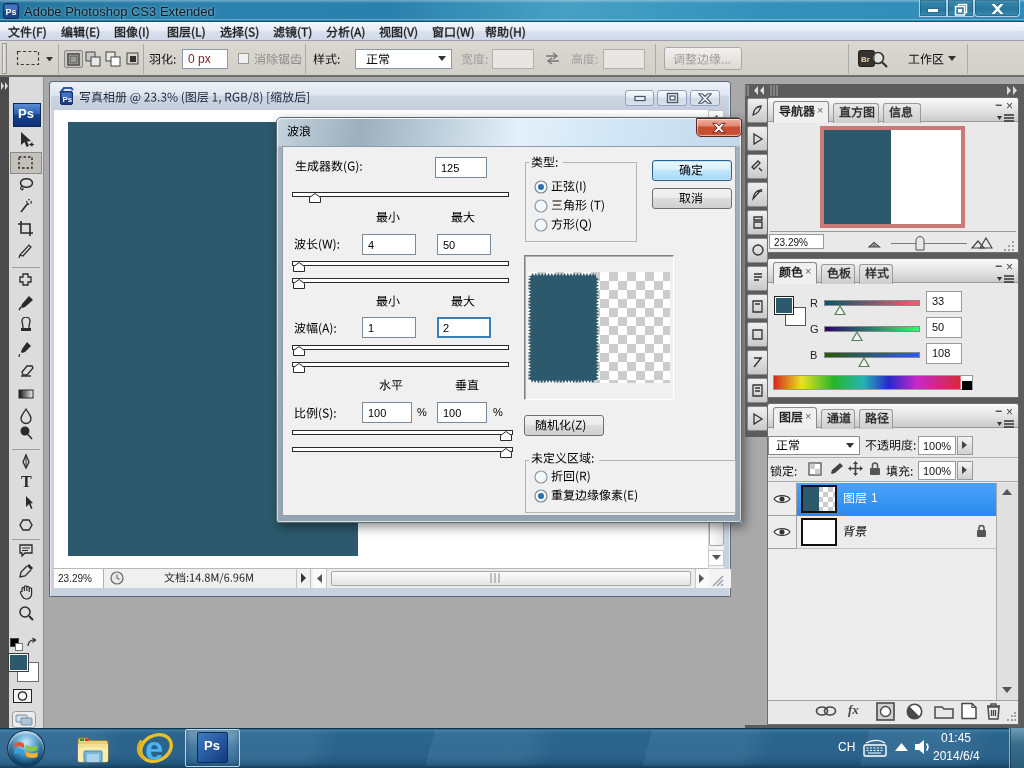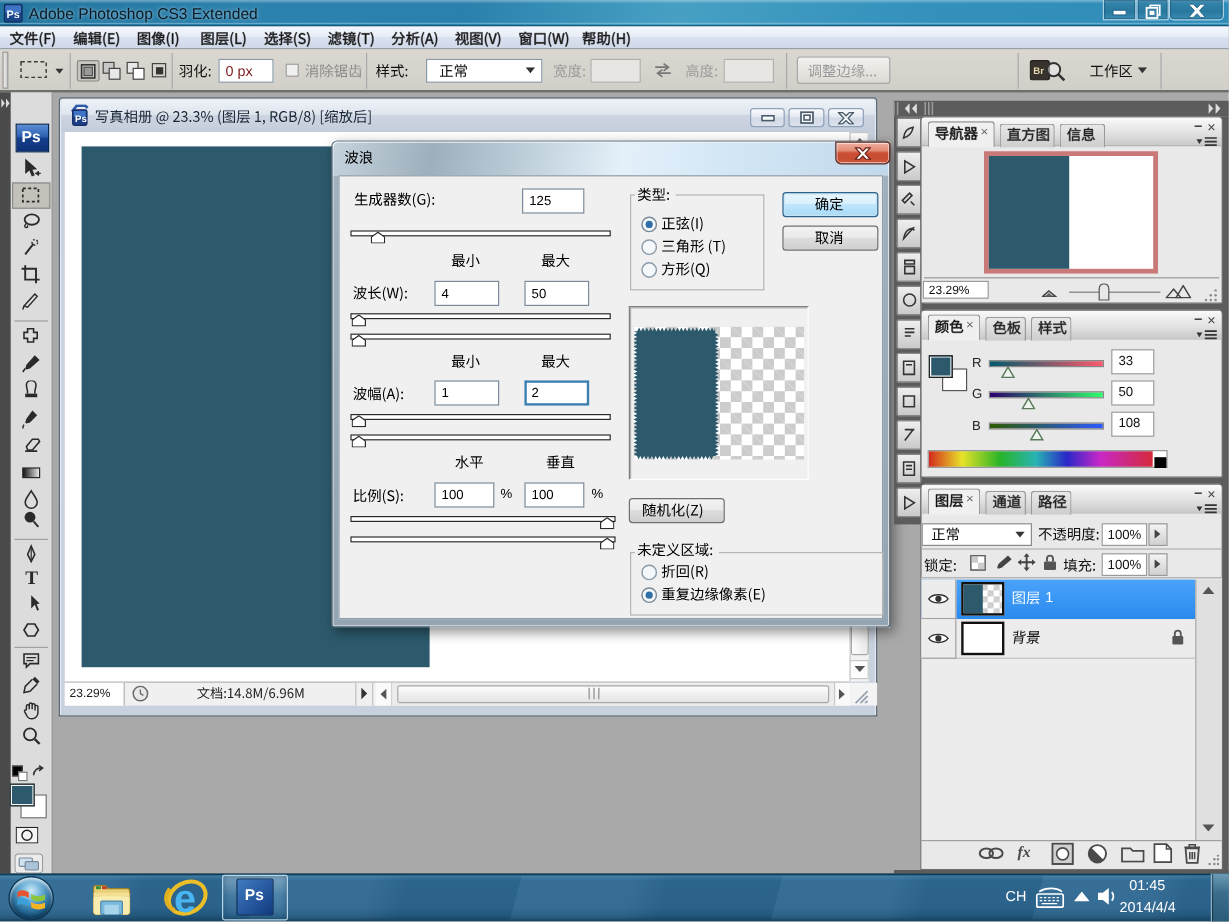"2014/4/4" div { text: 2014/4/4 -> 2014/6/4 }
